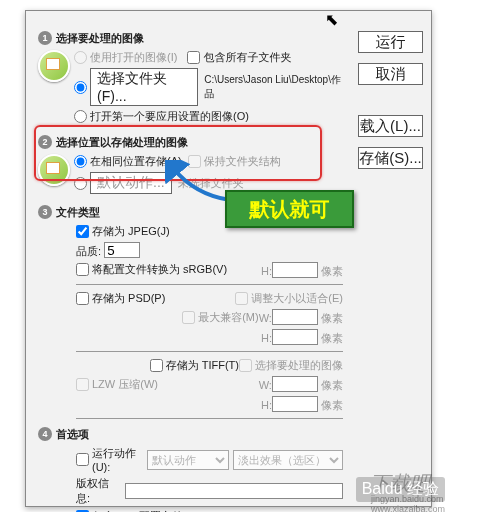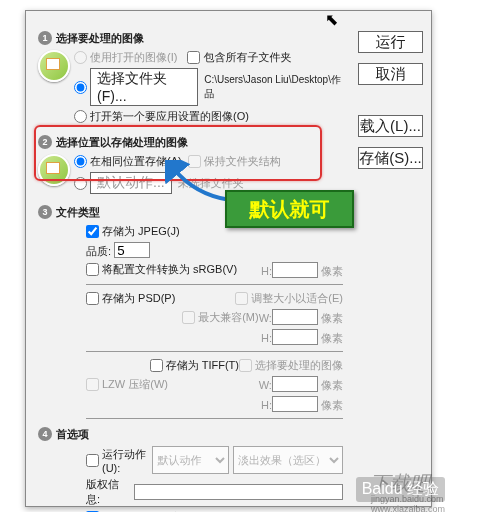"存储为 JPEG(J)" .subrow { margin-left: 48px -> 38px }
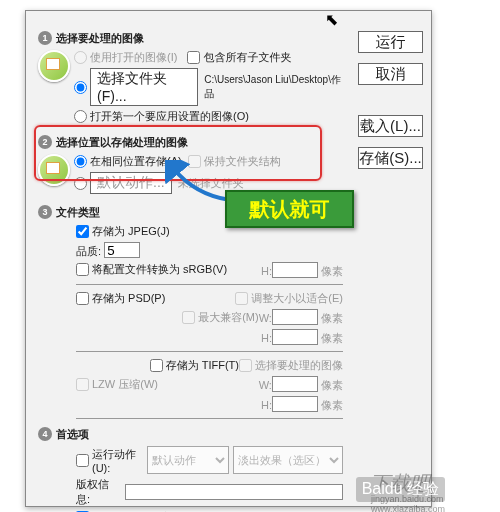"默认动作" .sel { height: 28px -> 20px }
